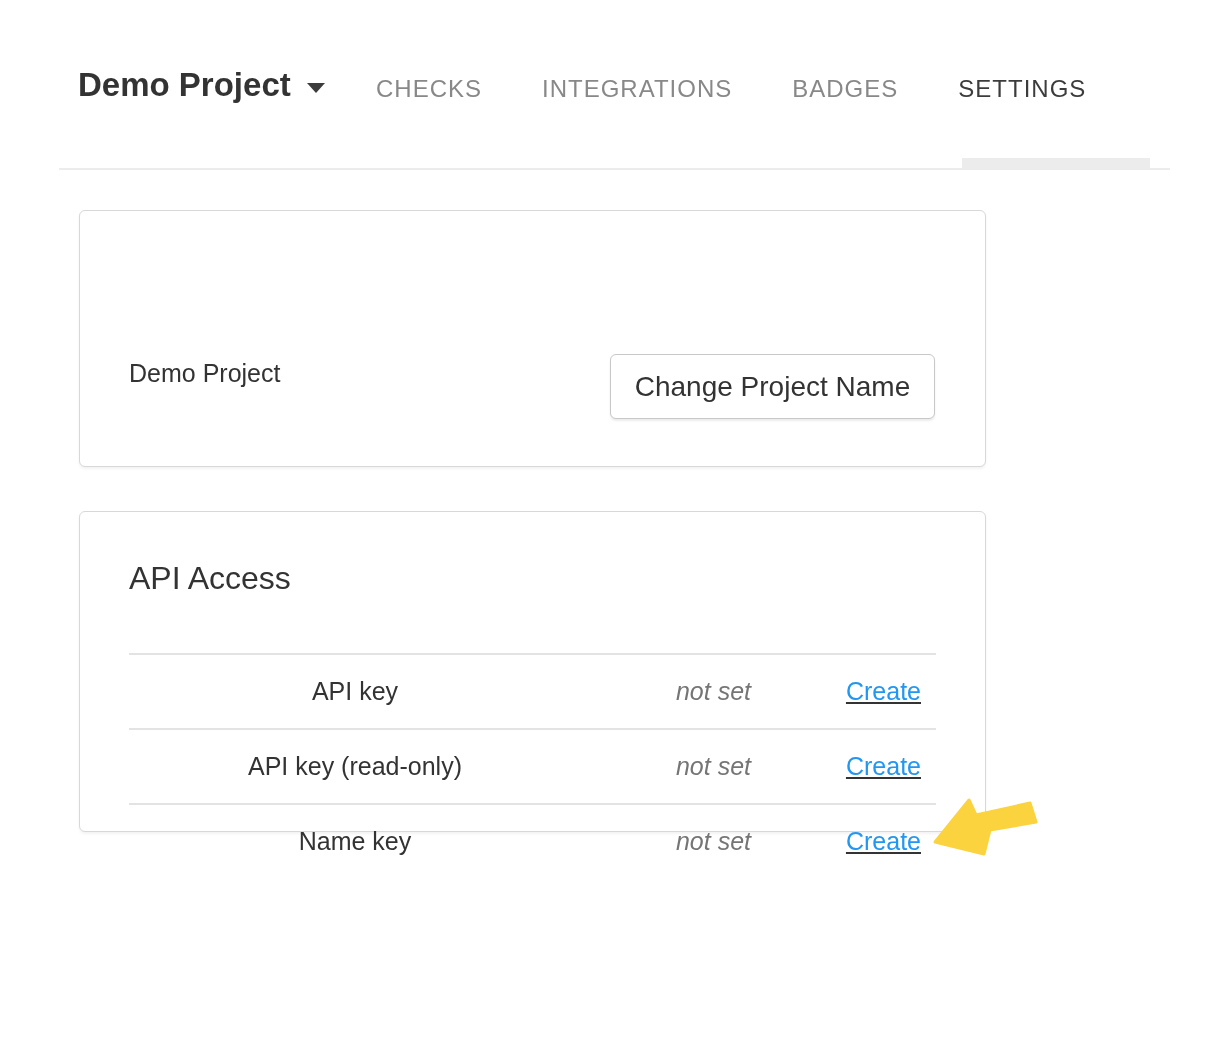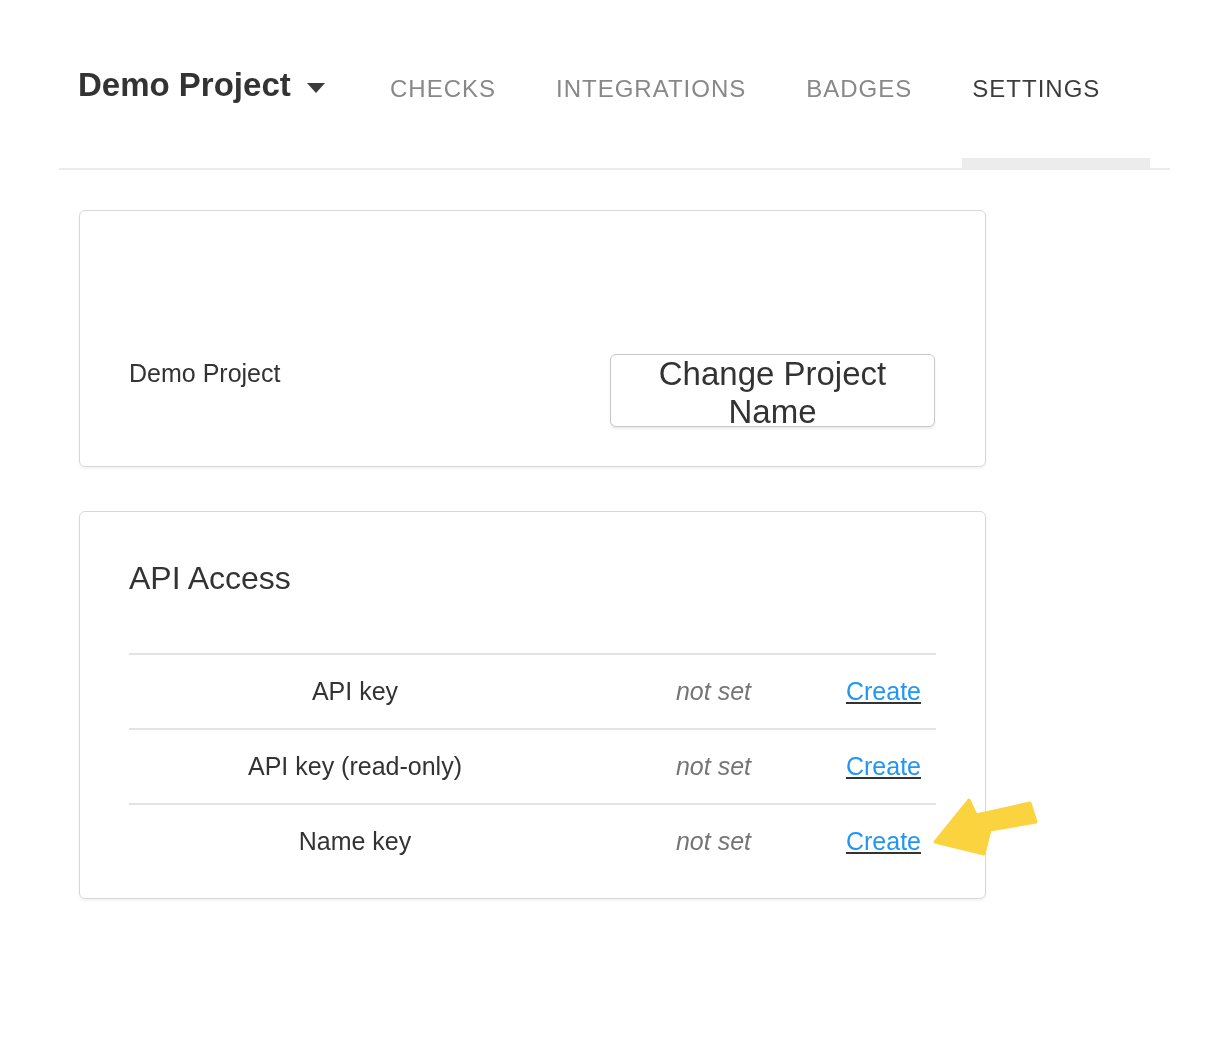"CHECKS" .nav-tabs { left: 390px -> 376px }
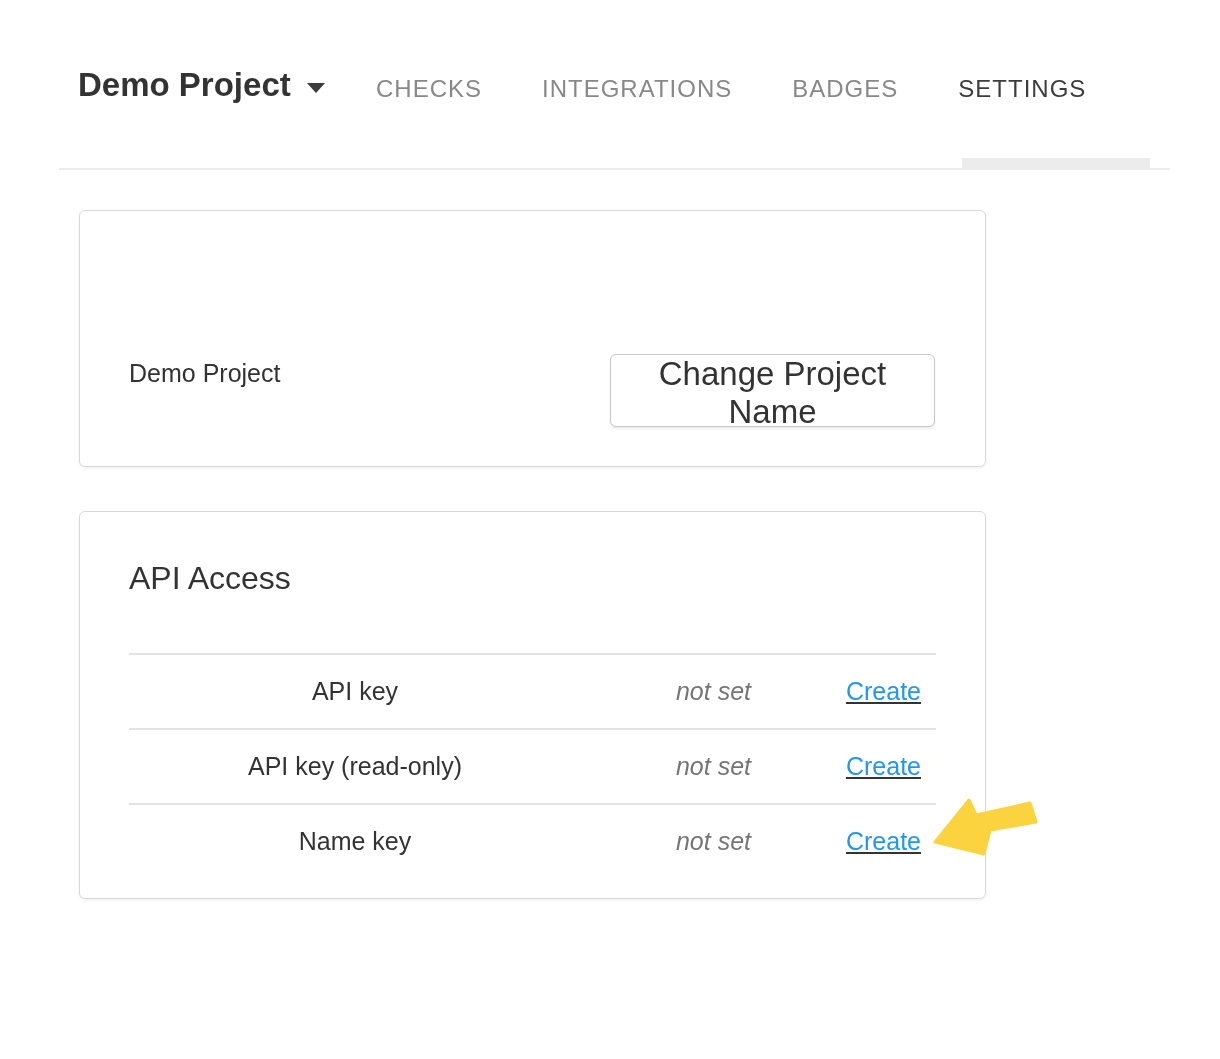"Change Project Name" .btn { font-size: 33px -> 28px; height: 73px -> 65px }
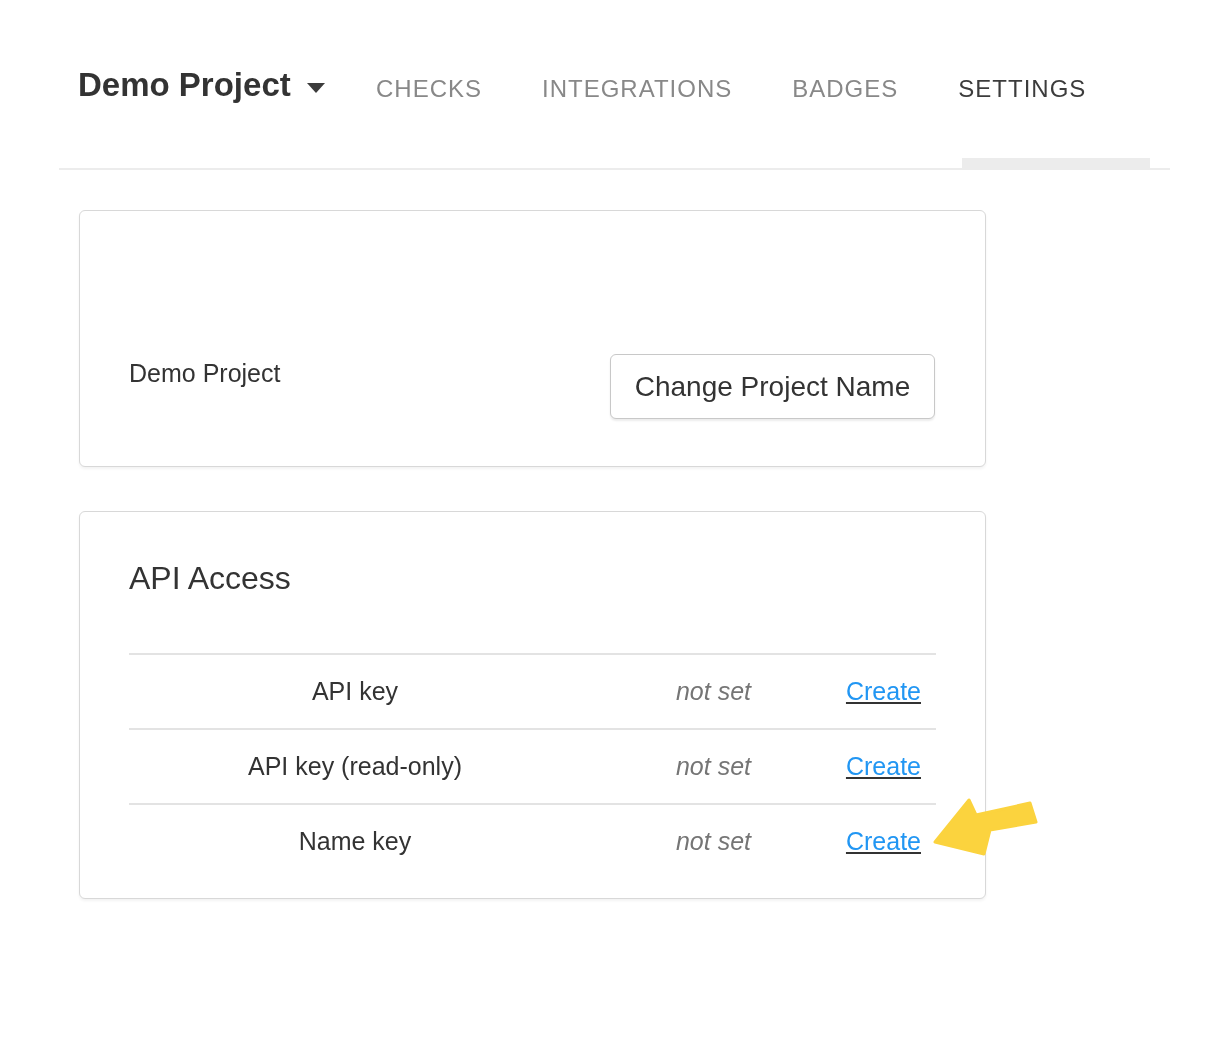"API Access" .card-api { height: 388px -> 321px }
